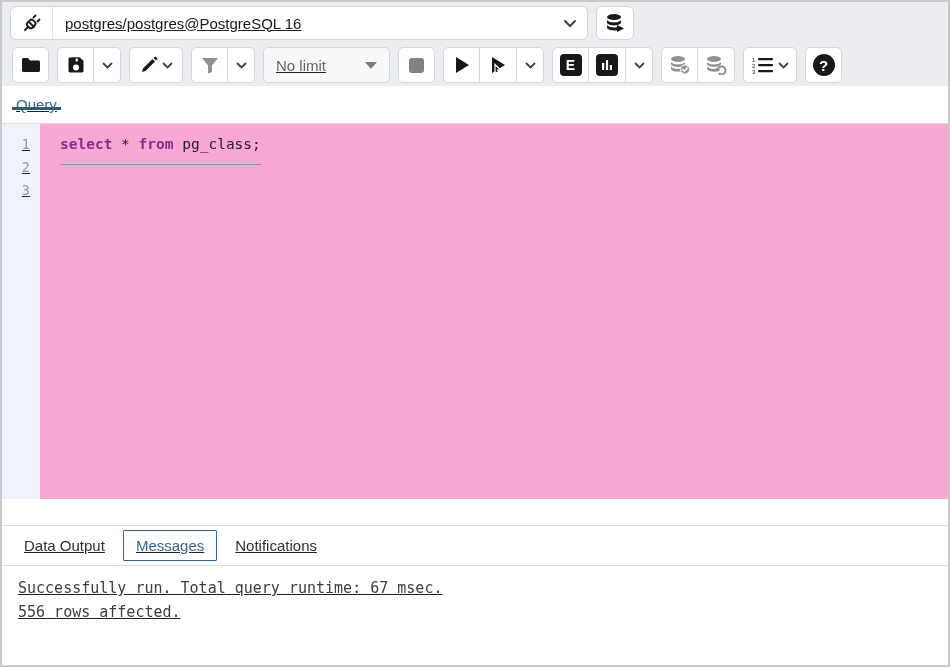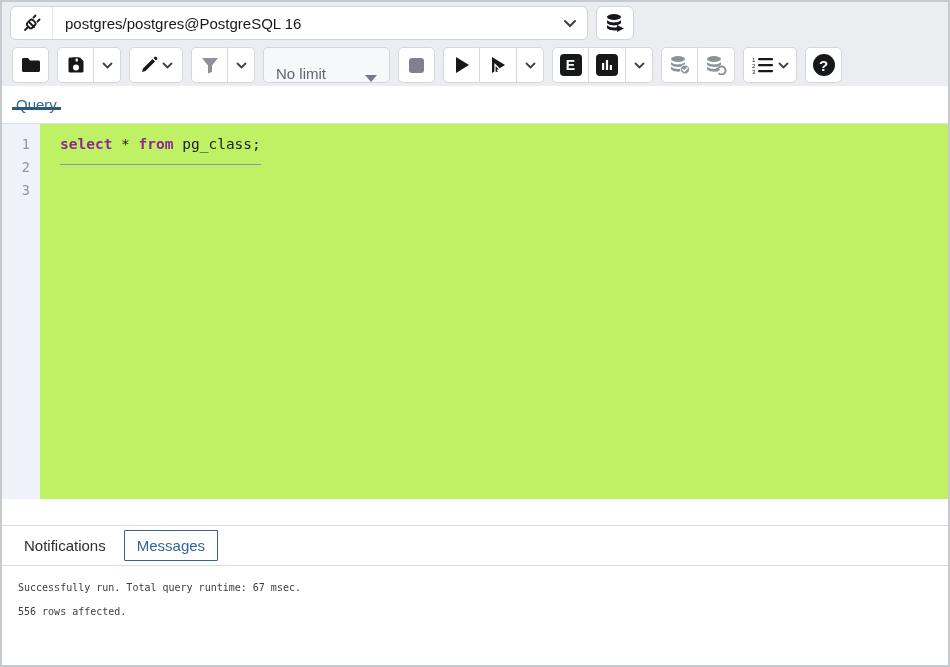"postgres/postgres@PostgreSQL 16" .window { background: #bef264 -> #f9a8d4; text-decoration: none -> underline }
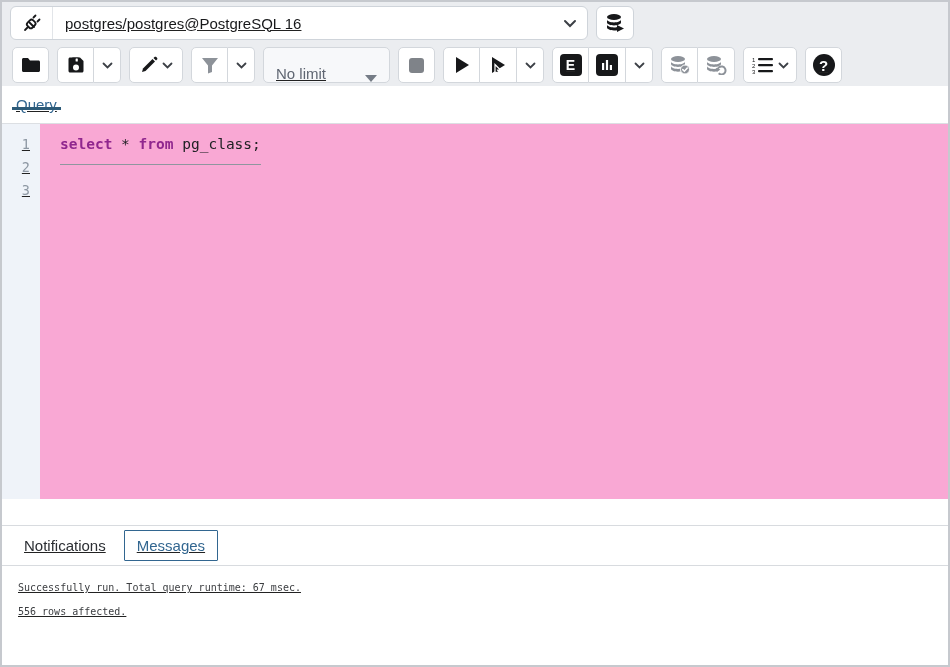"No limit" .limit-select { align-items: flex-end -> center }
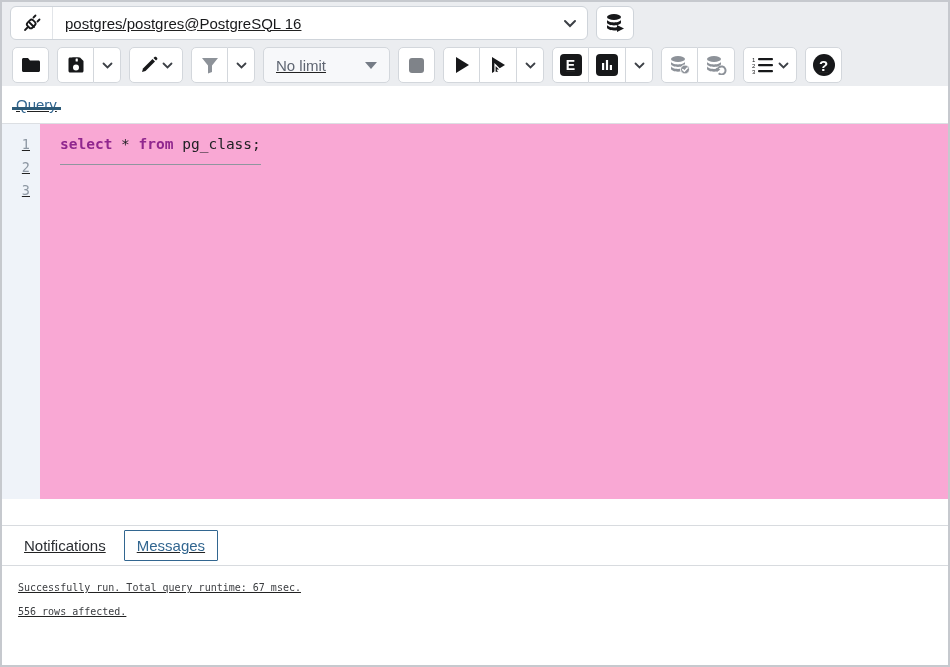"Data Output" div.otab { html: none -> <div>Data Output</div> }
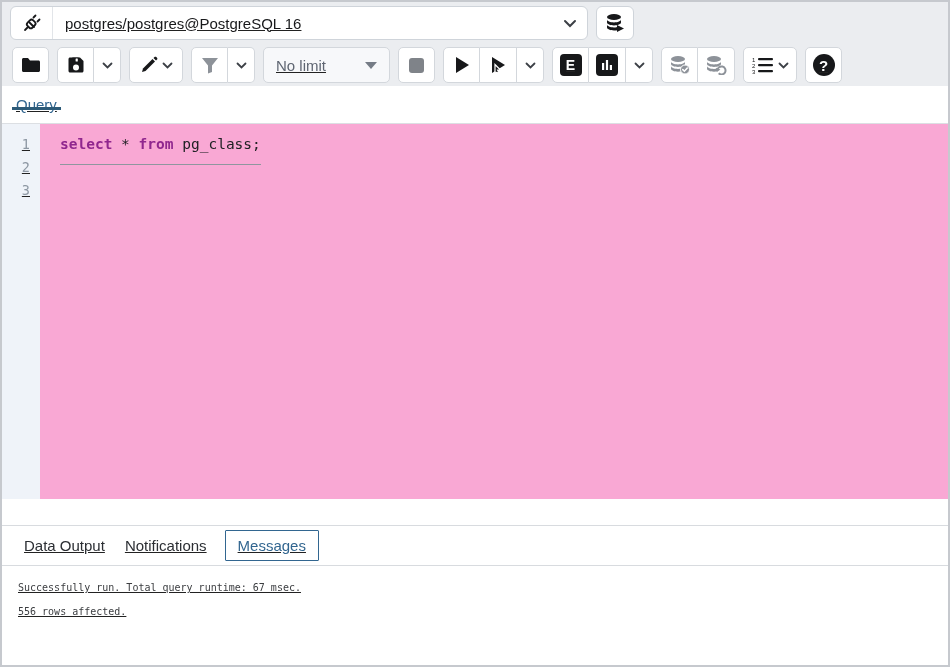"Notifications" div.otab { order: before "Messages" -> after "Messages" }
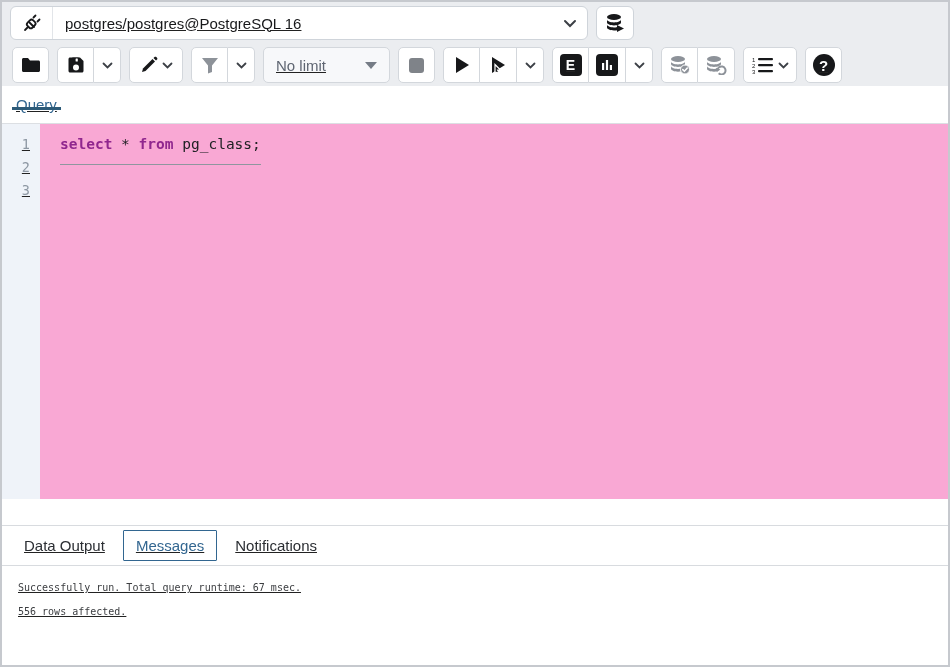"Successfully run. Total query runtime:" .messages { font-size: 10px -> 15px }
